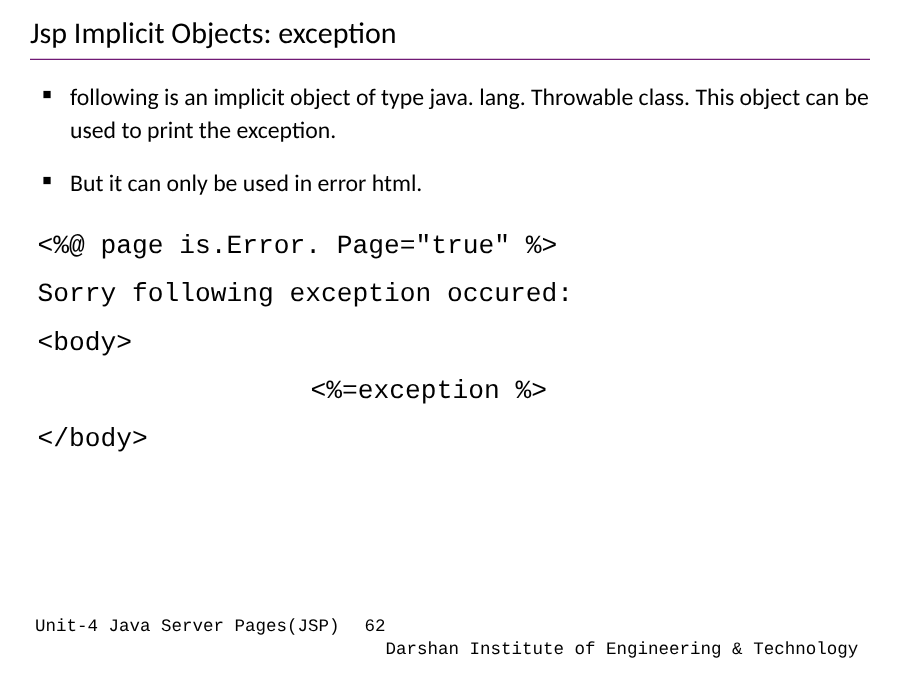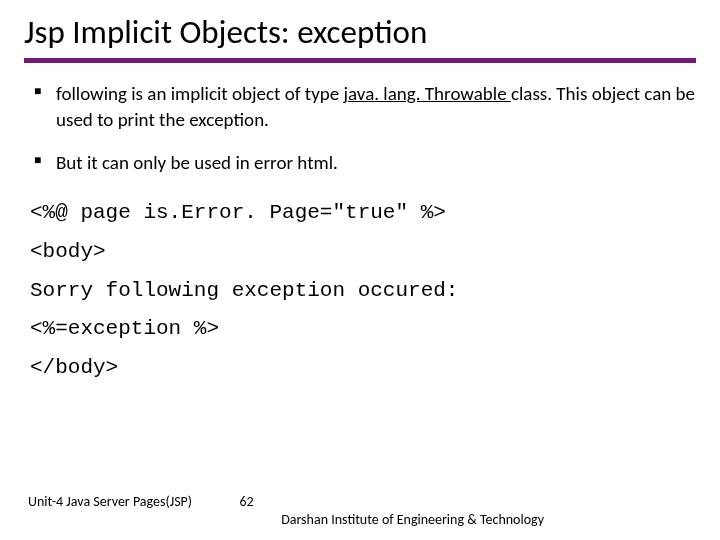"Jsp Implicit Objects: exception" .title { border-bottom: 5px solid #701a75 -> 1px solid #701a75; font-size: 33px -> 24px }
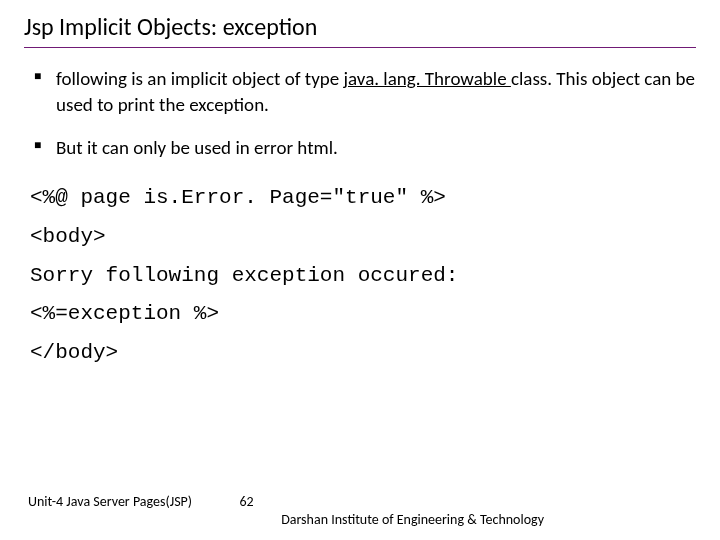"java. lang. Throwable" .under { text-decoration: underline -> none }
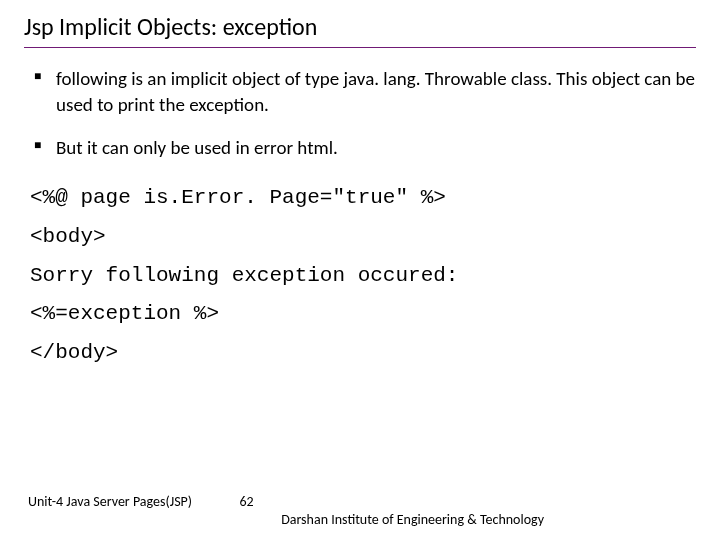"<body>" div.line { order: before "Sorry following exception occured:" -> after "Sorry following exception occured:" }
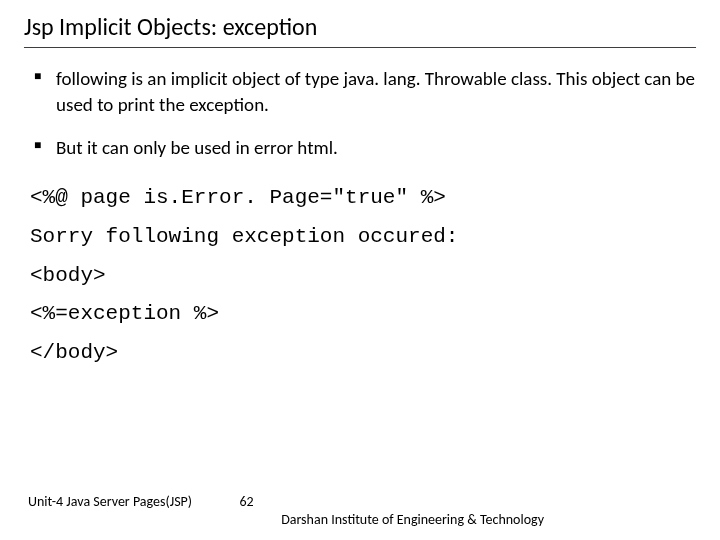"<%=exception %>" .code .right { text-align: left -> center }
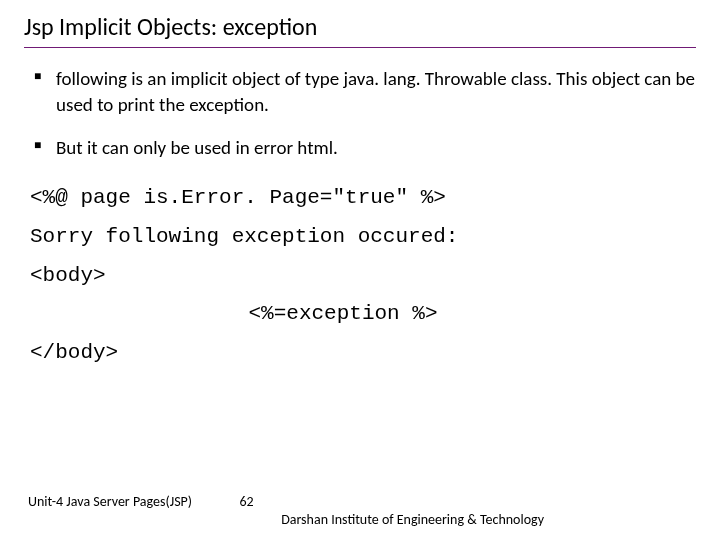"Unit-4 Java Server Pages(JSP)" .footer { font-family: none -> Liberation Mono, monospace }
